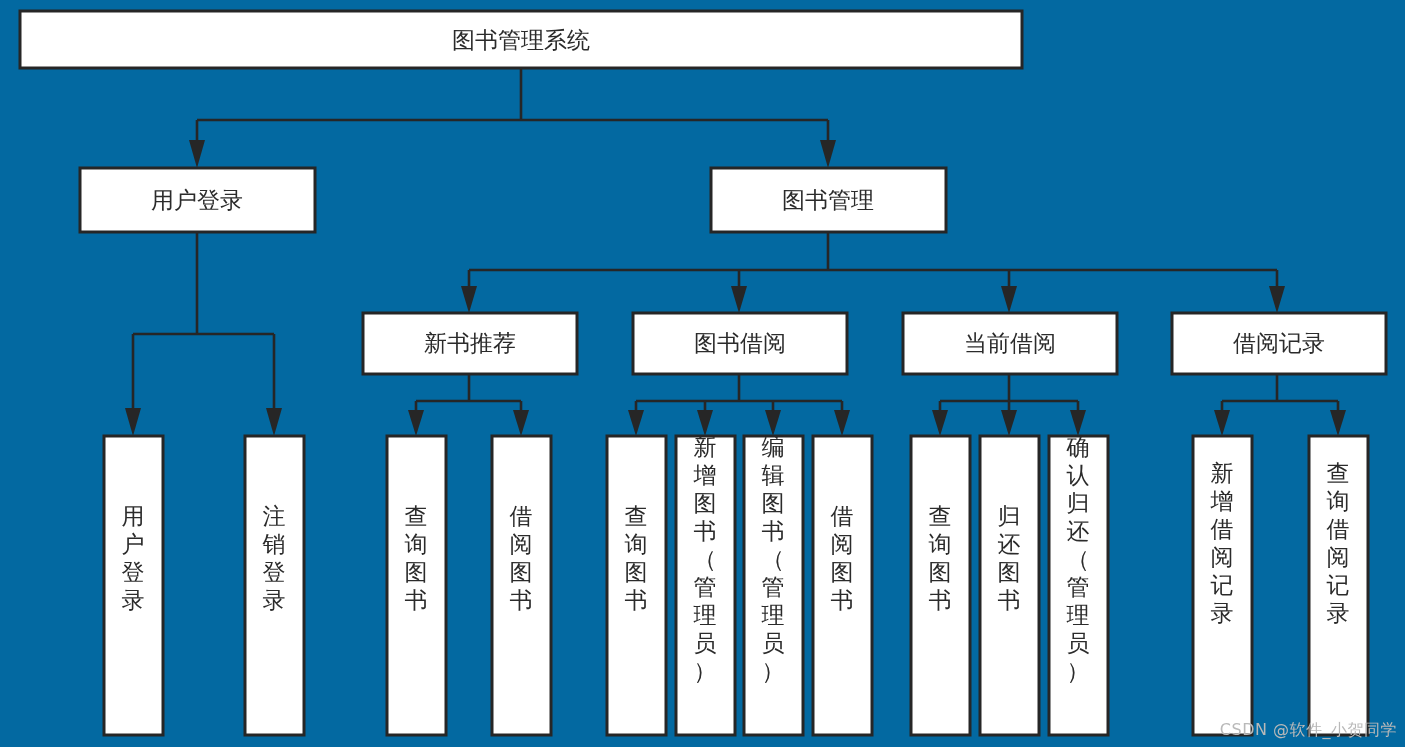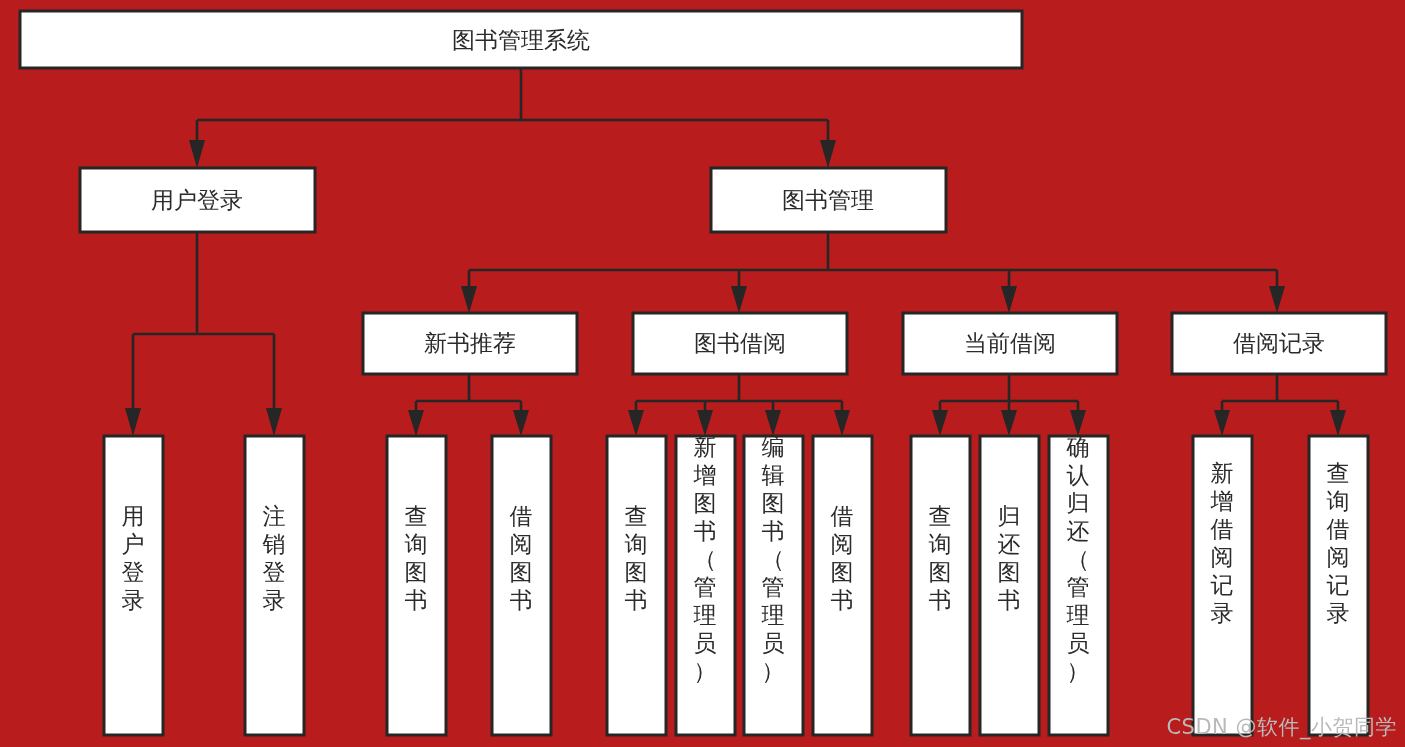"图书管理系统" #diagram-root { background: #b91c1c -> #0369a1 }
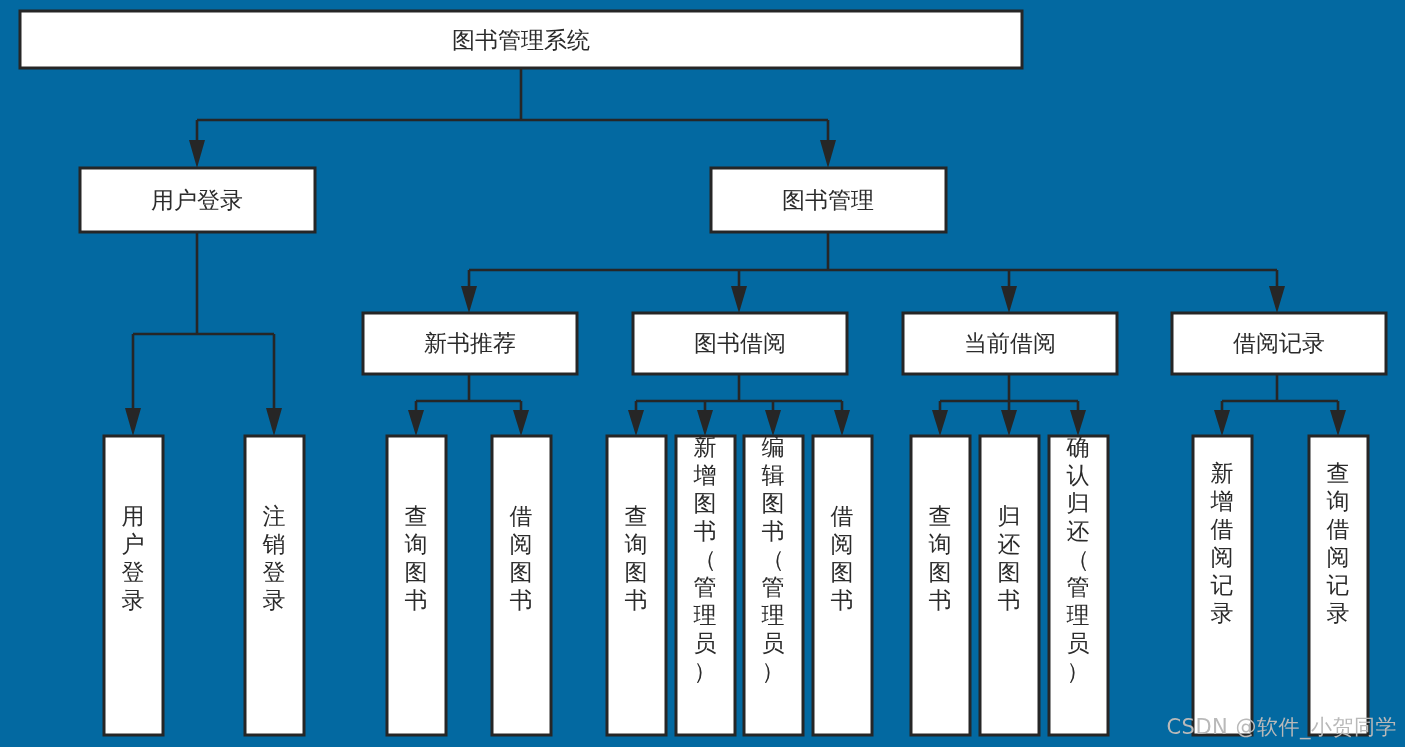"CSDN @软件_小贺同学" .watermark { font-size: 21px -> 16px }
